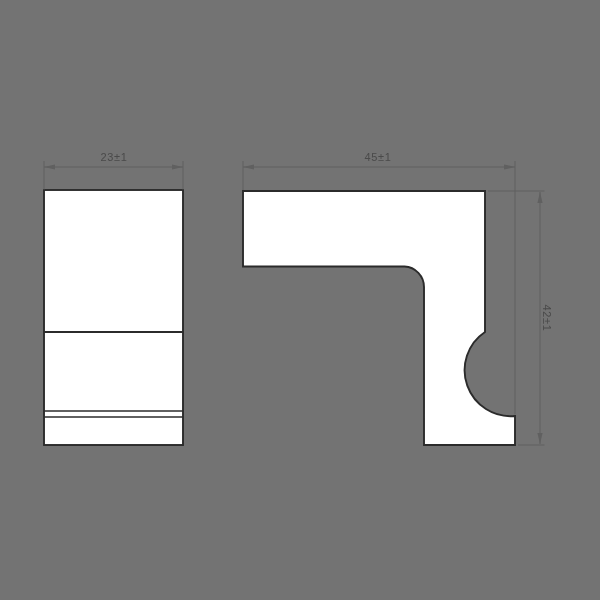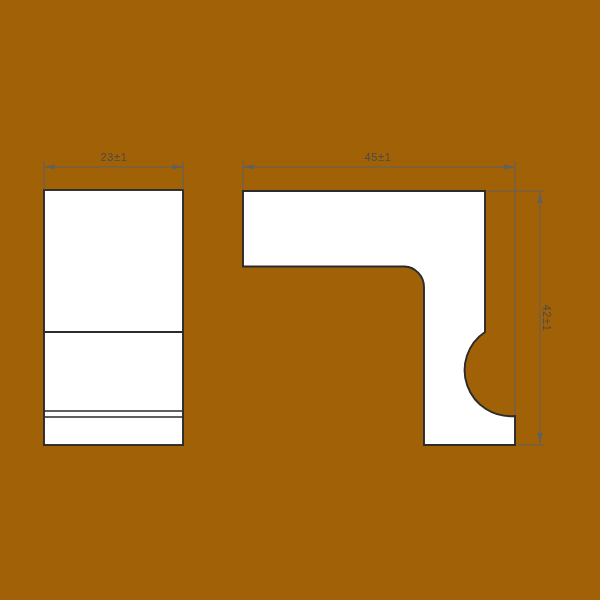"23±1" .drawing-wrap { background: #a16207 -> #737373 }
